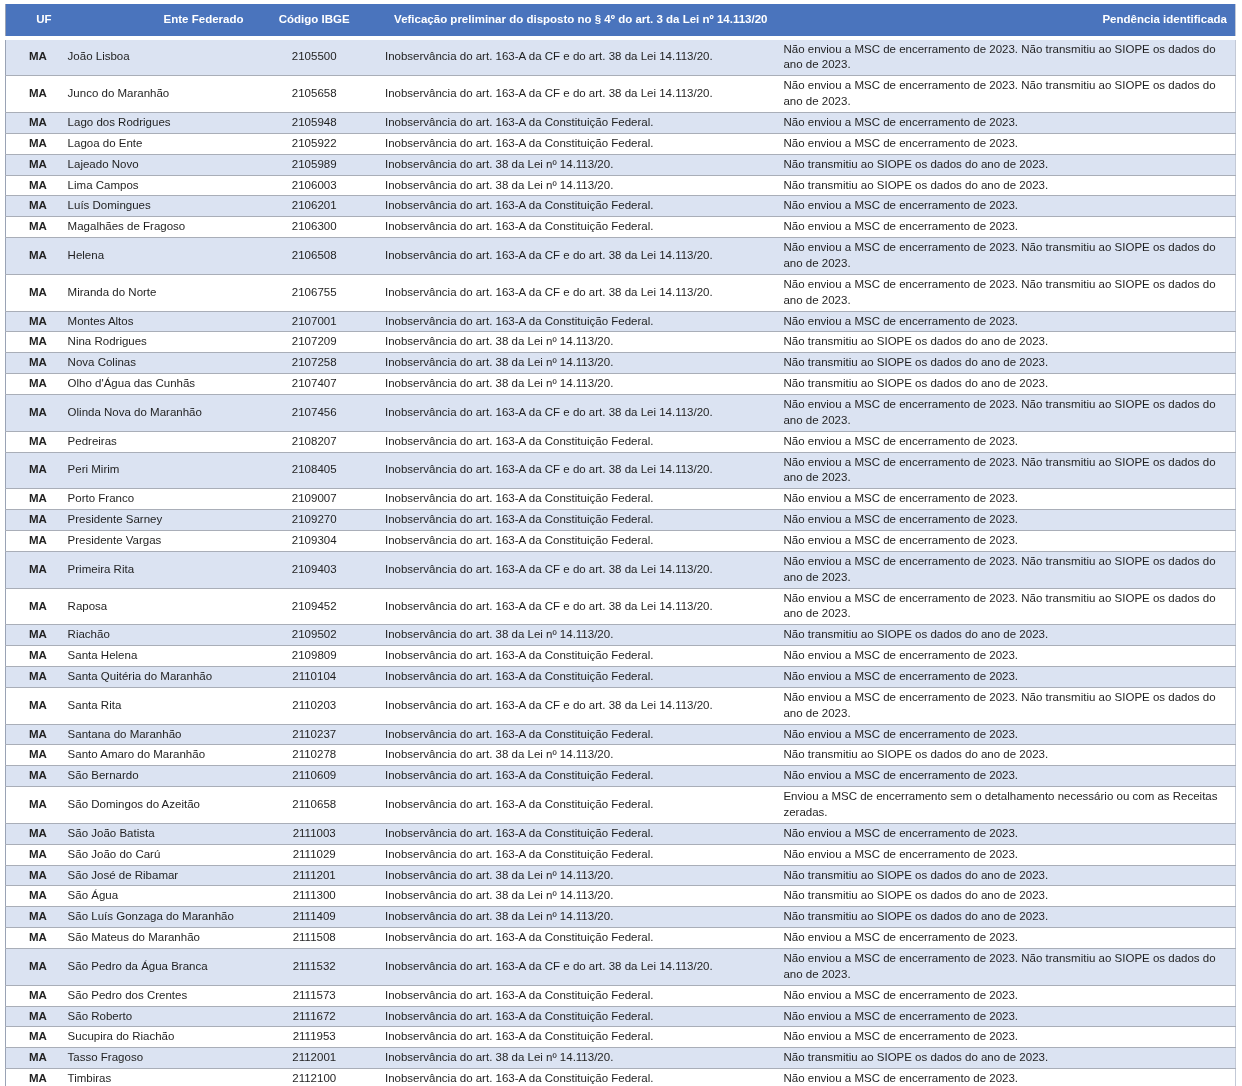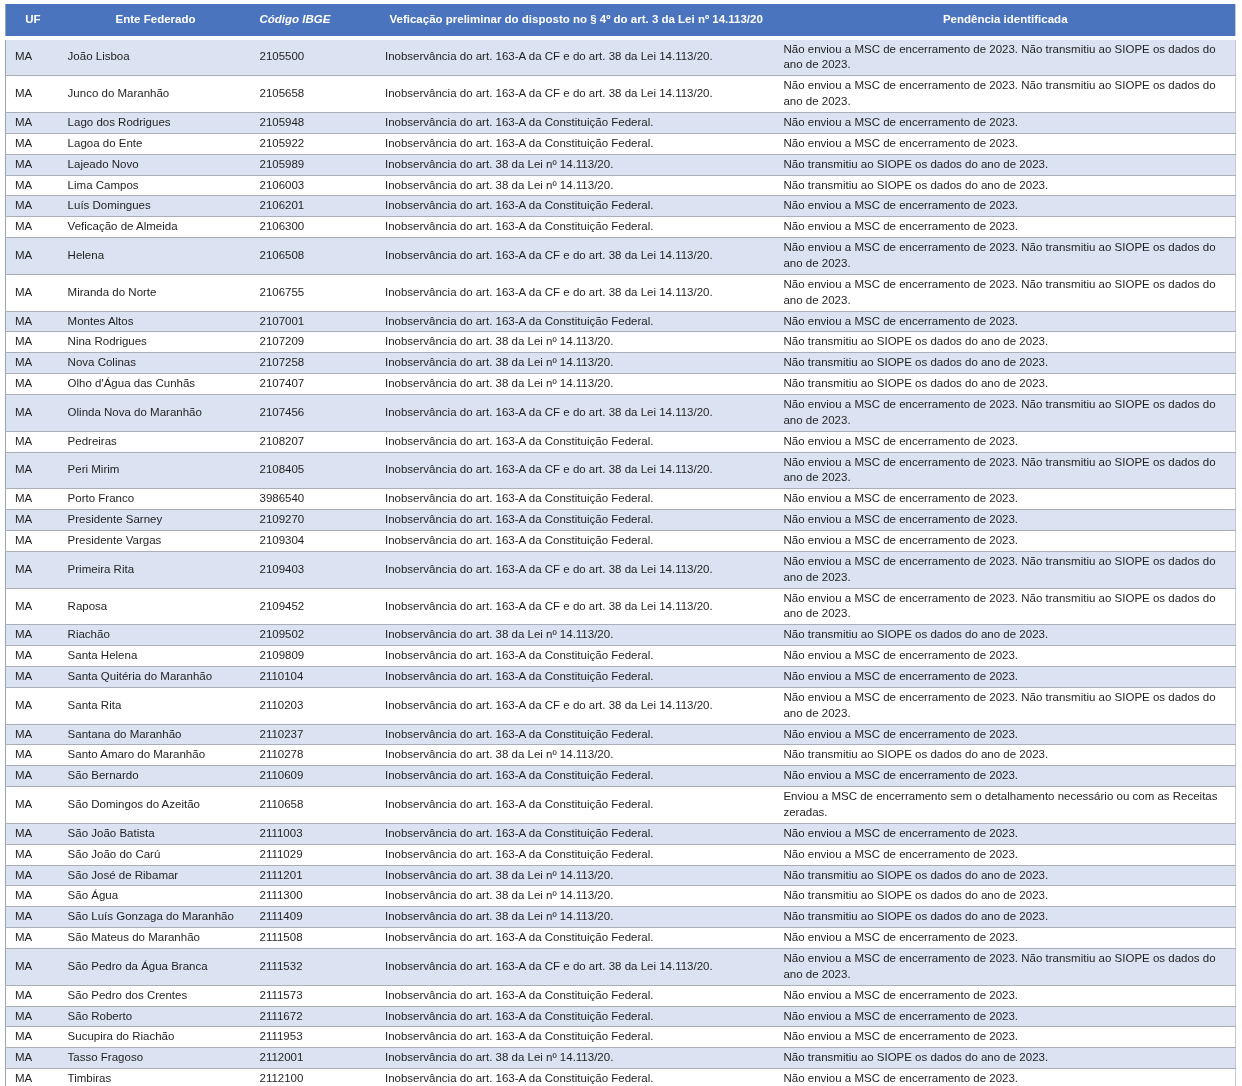"UF" thead th { text-align: center -> right }
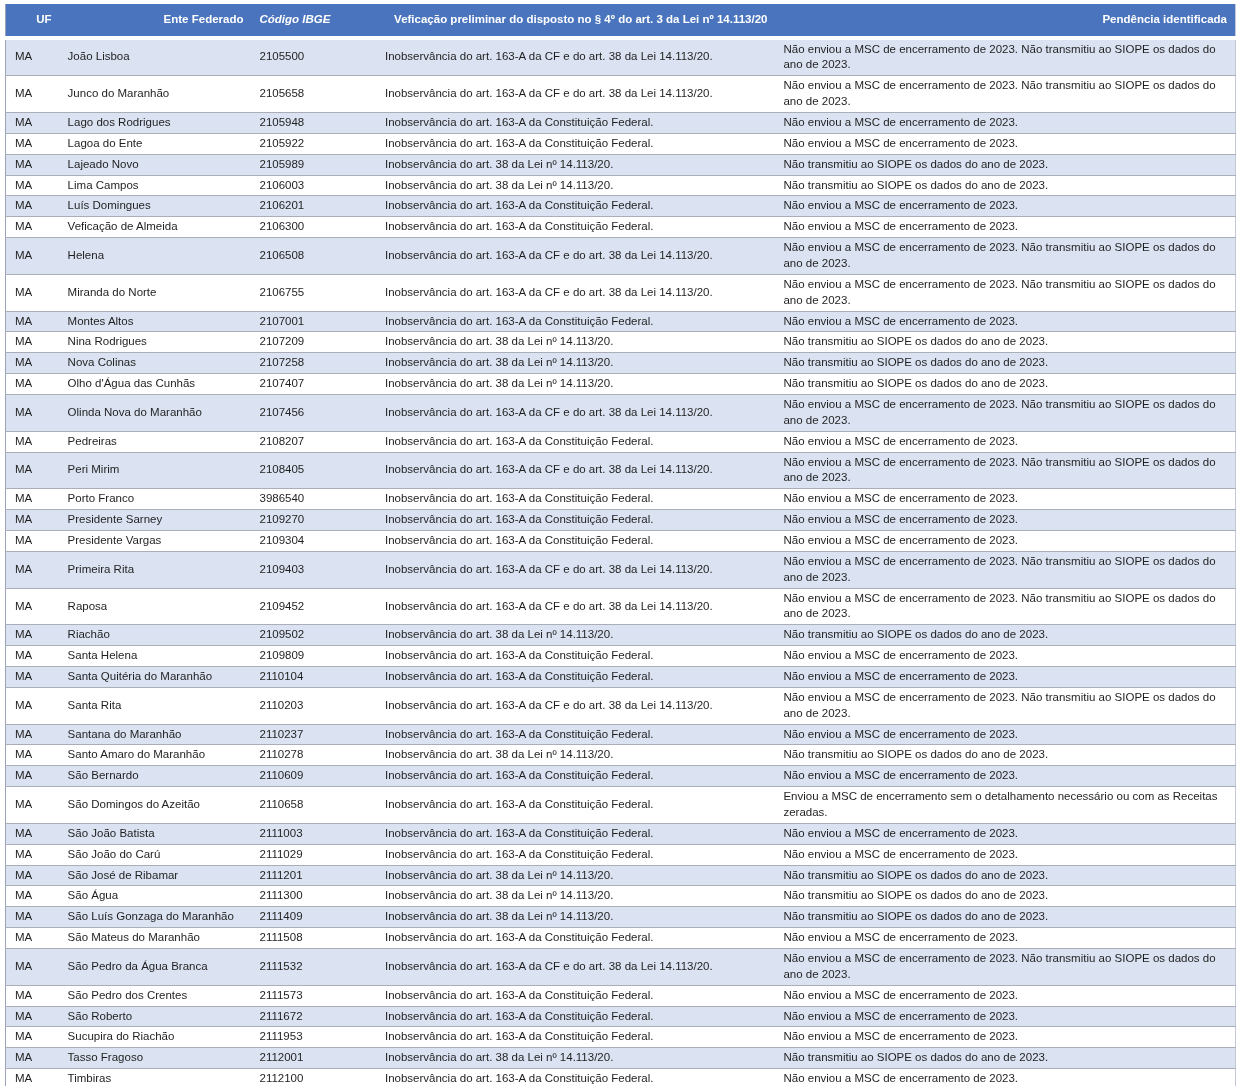"Código IBGE" thead th.center { font-style: italic -> none; text-align: left -> center }
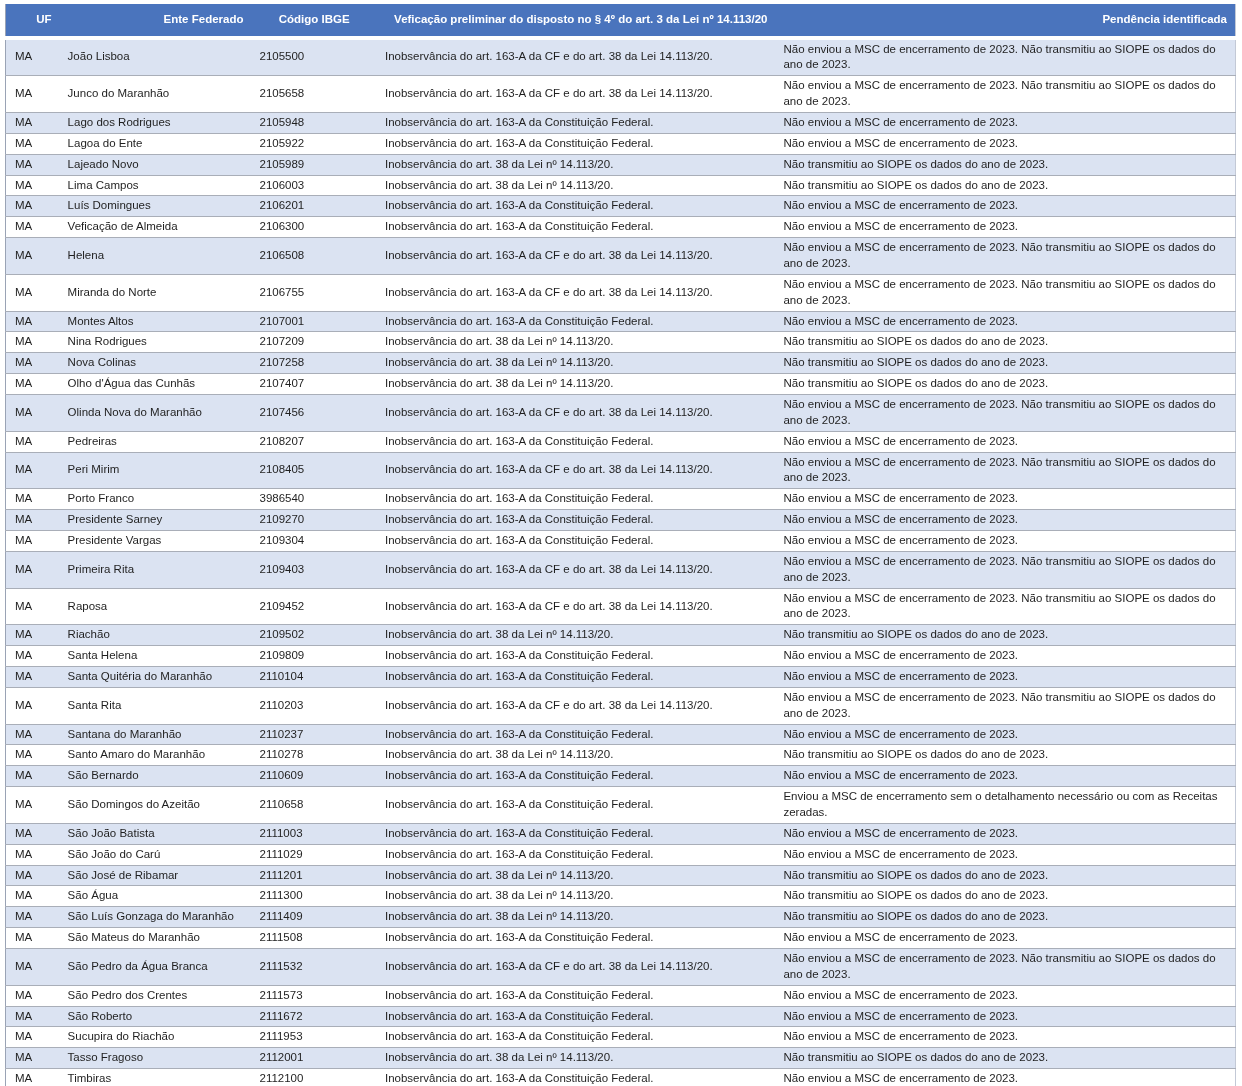"MA" td.cell-uf { font-weight: none -> bold; padding-left: 9px -> 23px }
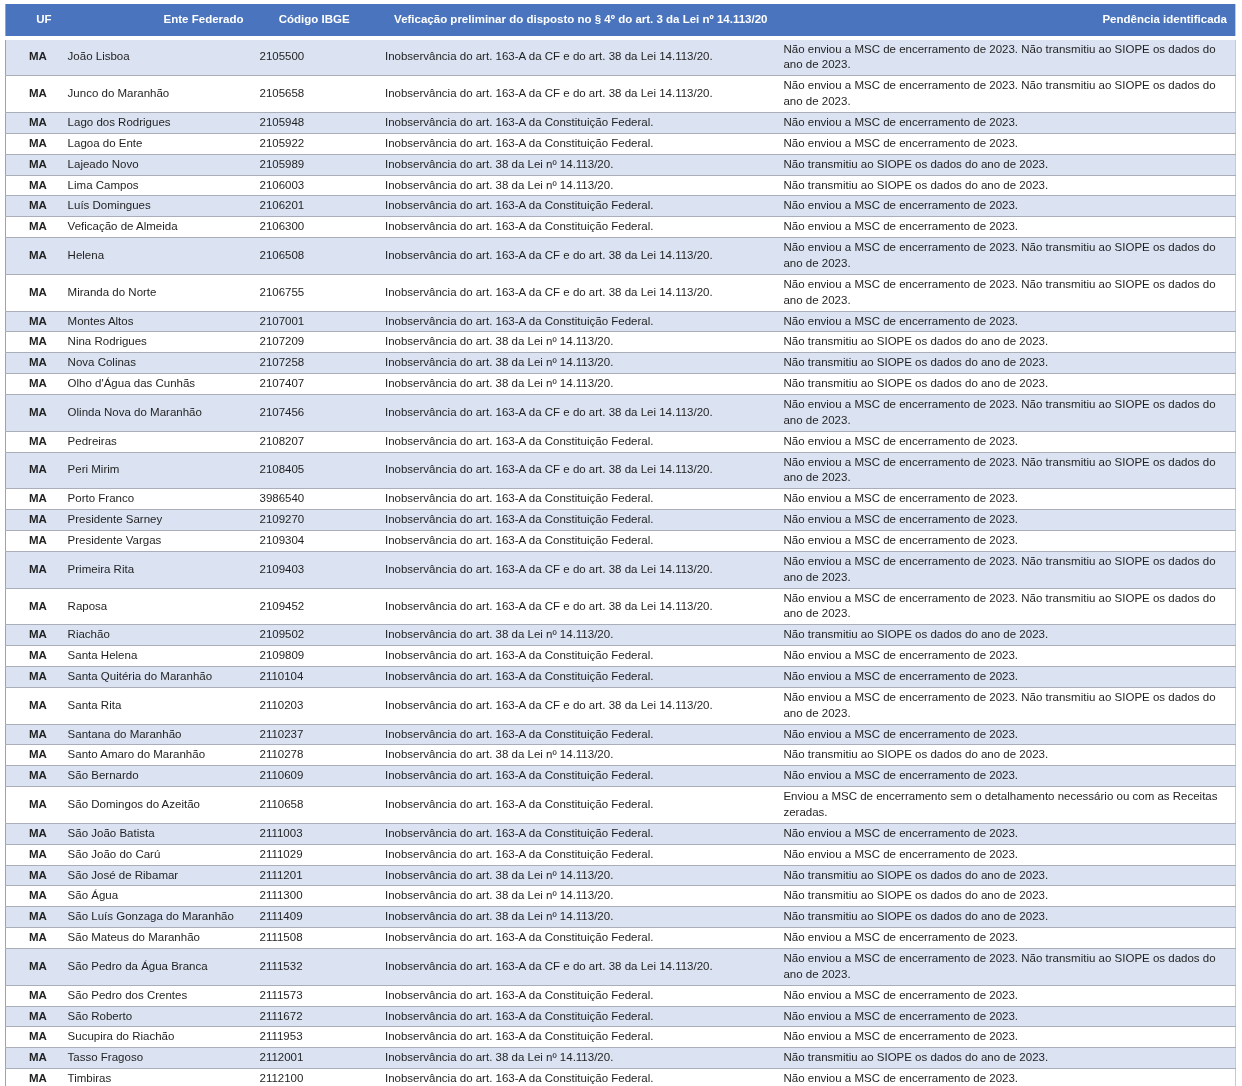"2105500" td.cell-cod { text-align: none -> center }
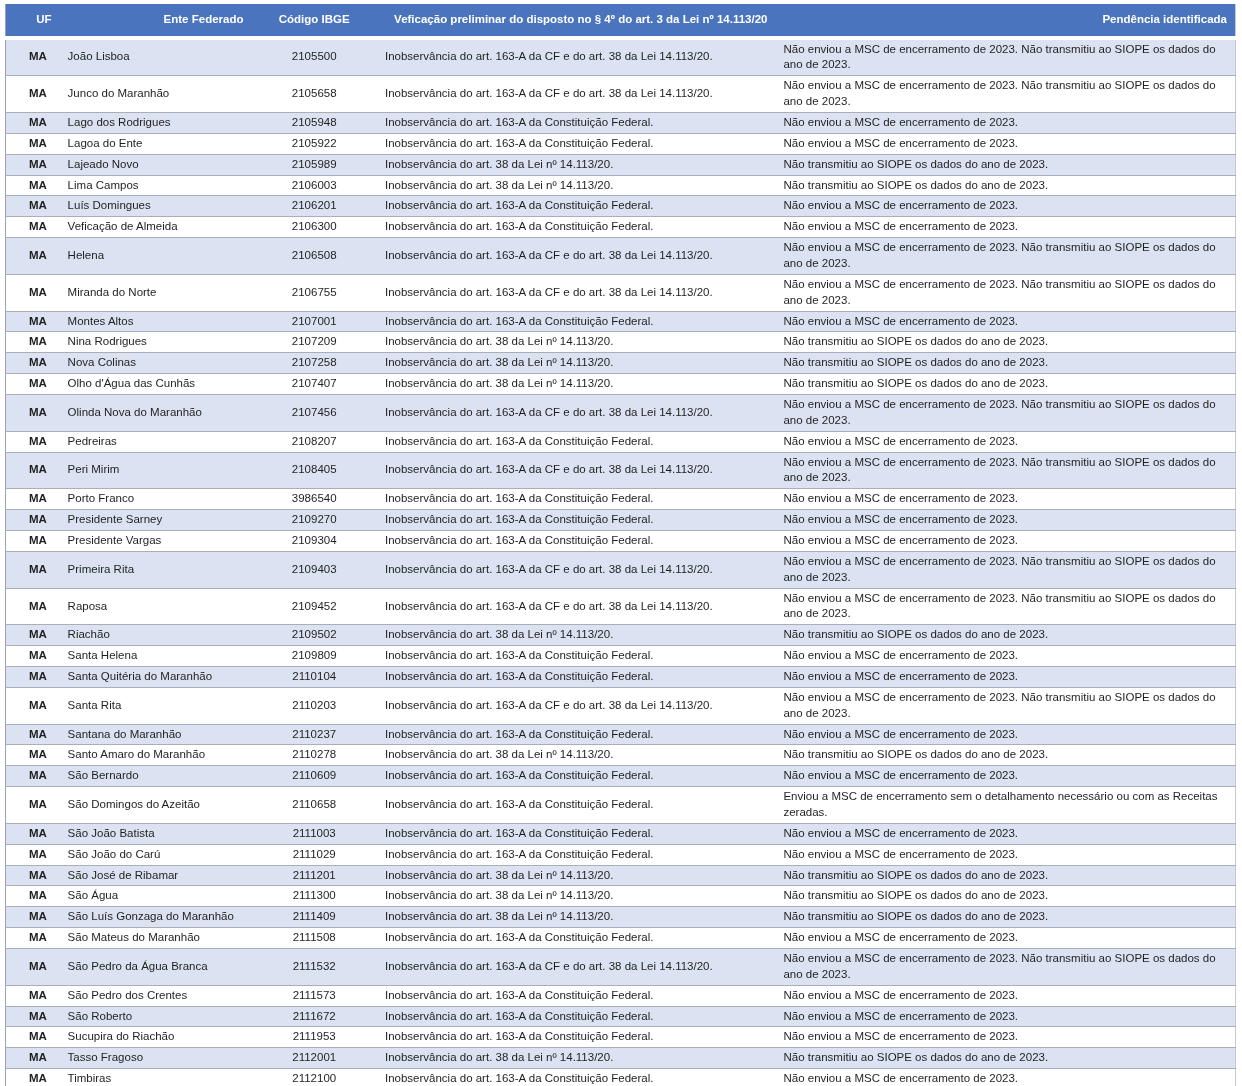"Veficação de Almeida" td.cell-ente { text: Veficação de Almeida -> Magalhães de Fragoso }
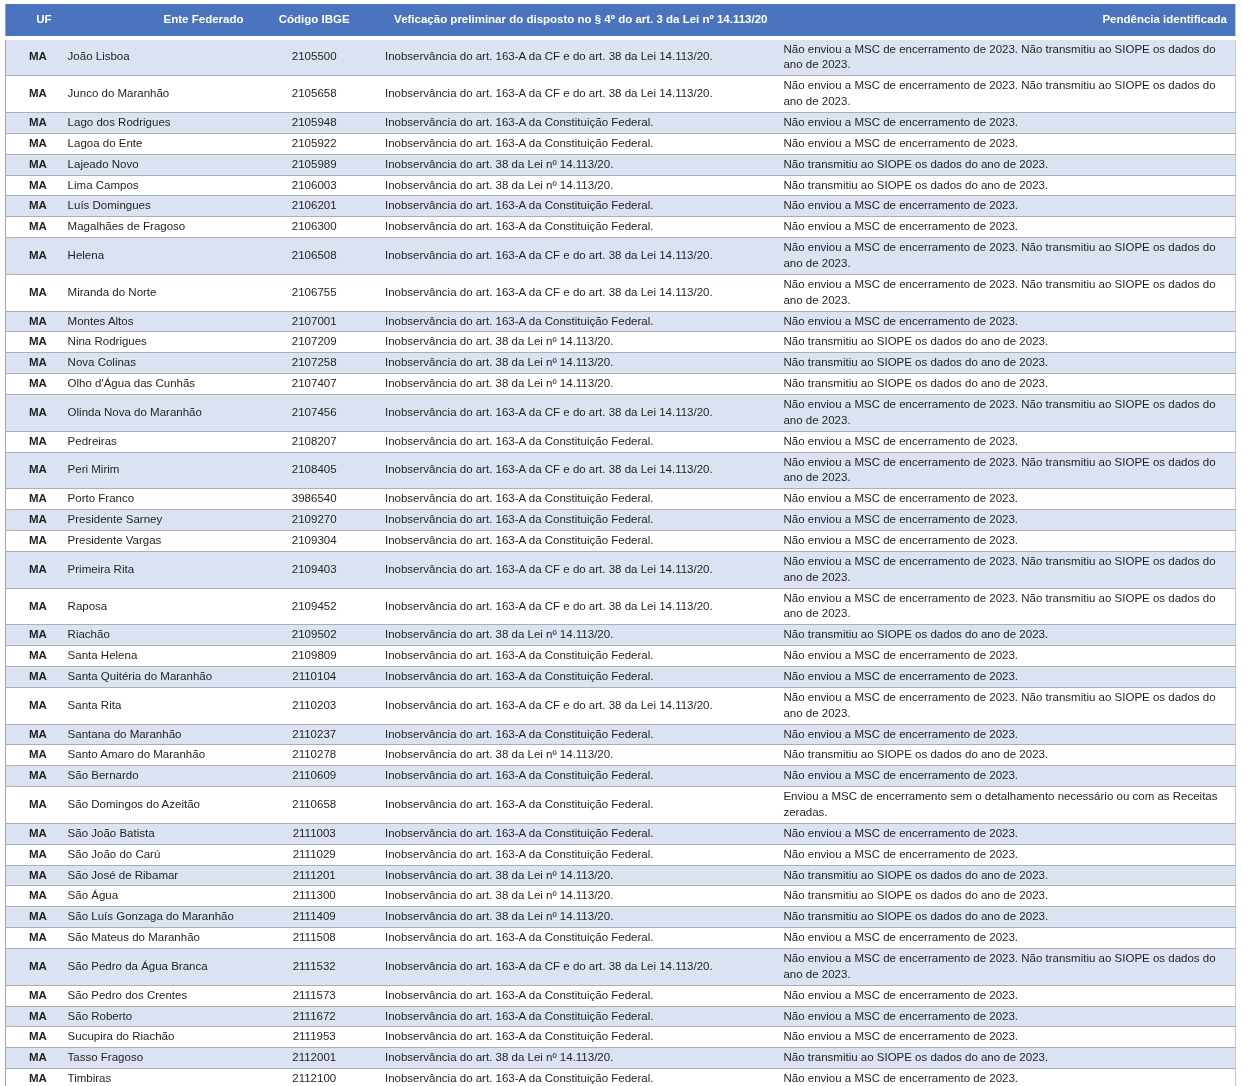"3986540" td.cell-cod { text: 3986540 -> 2109007 }
